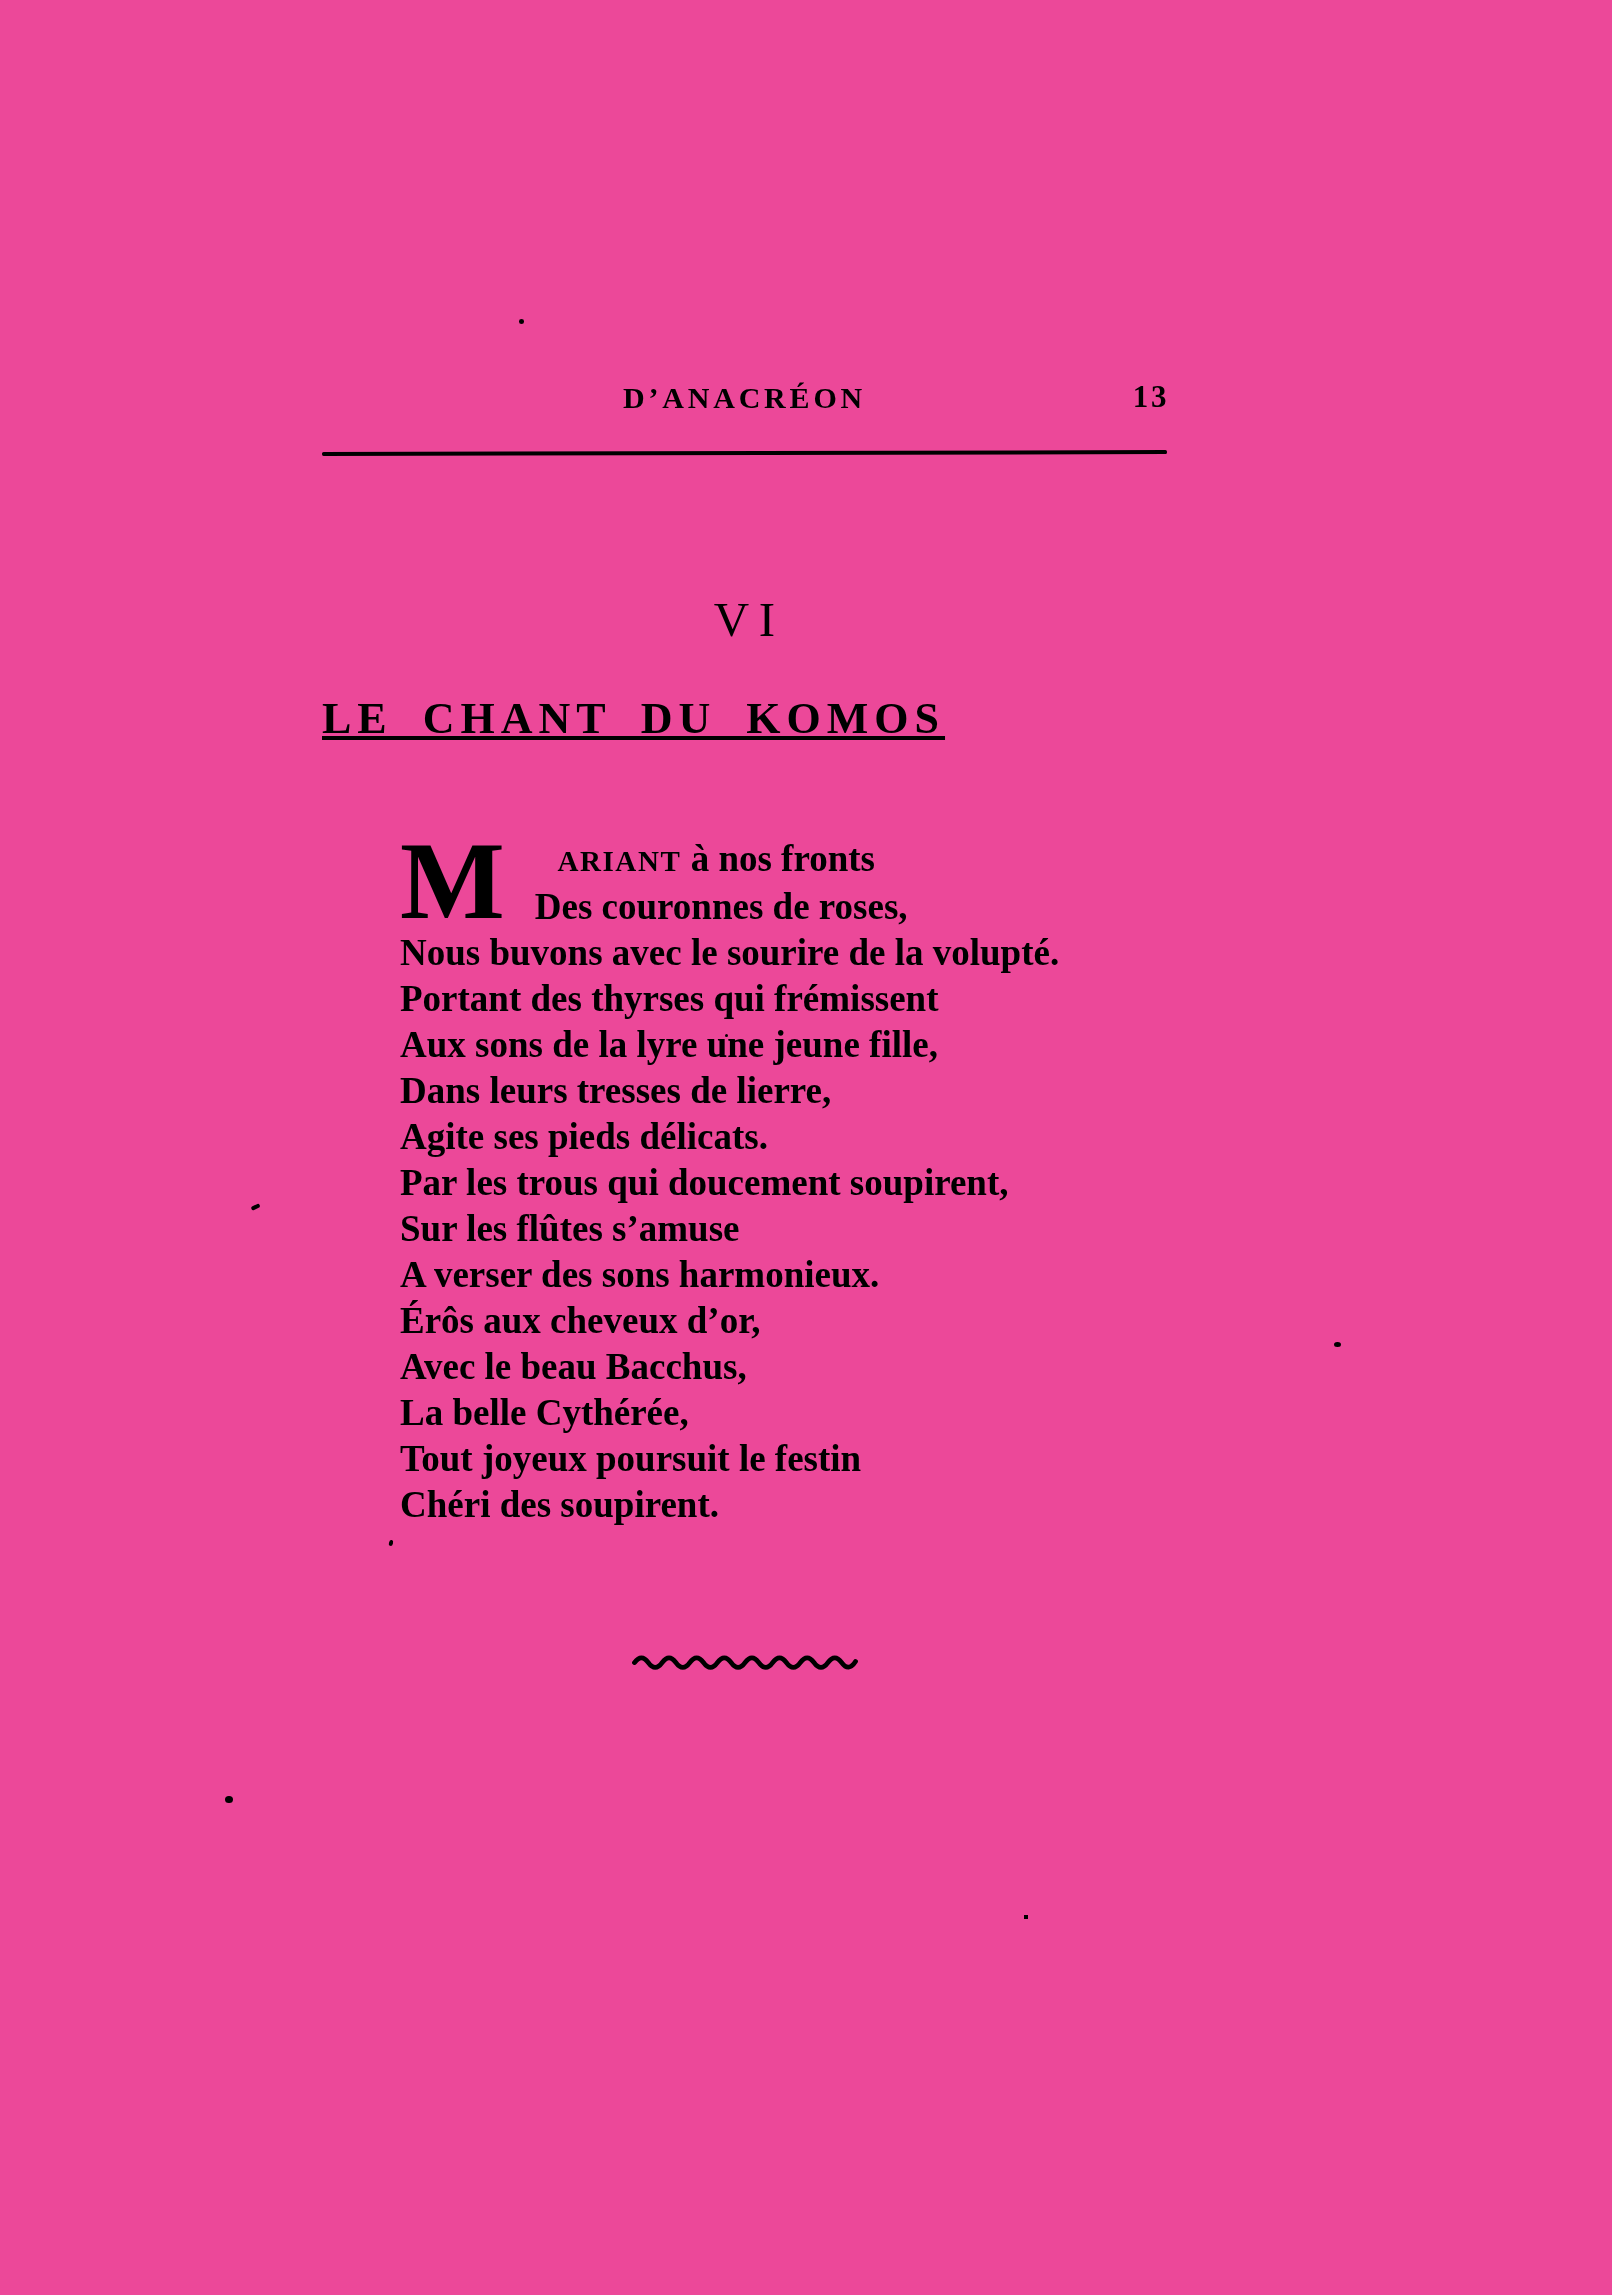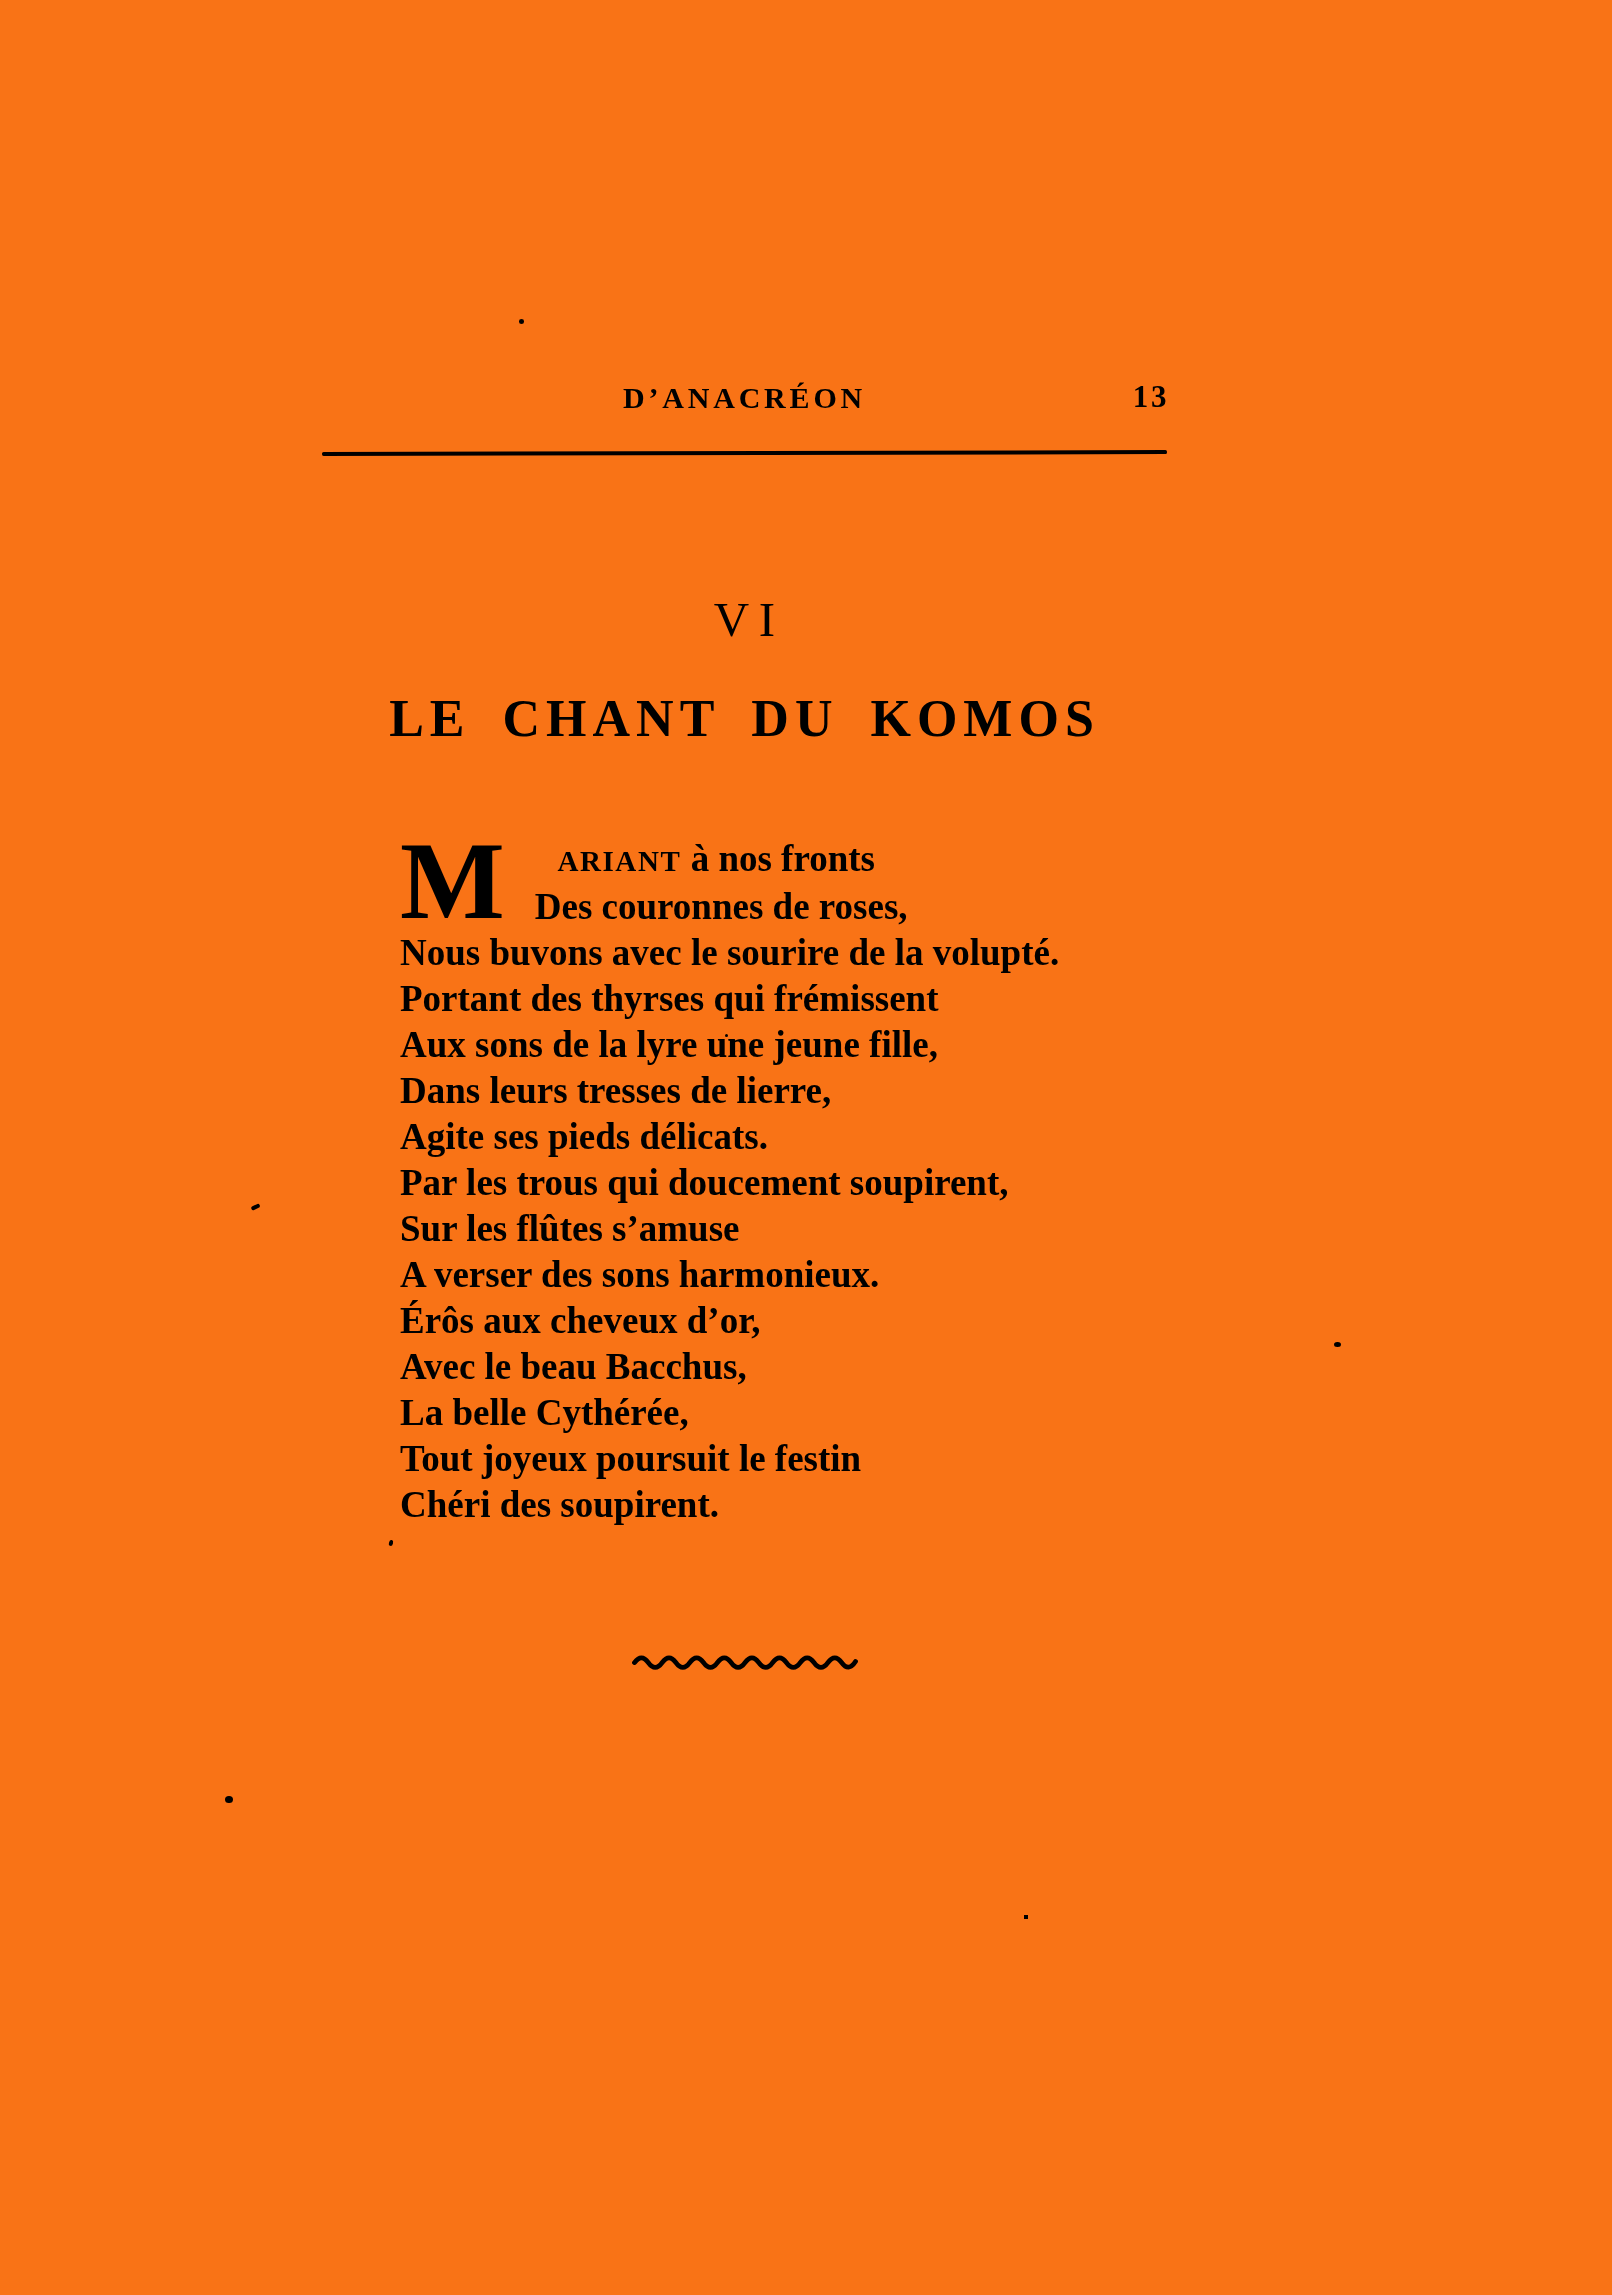"D’ANACRÉON" .page { background: #f97316 -> #ec4899 }
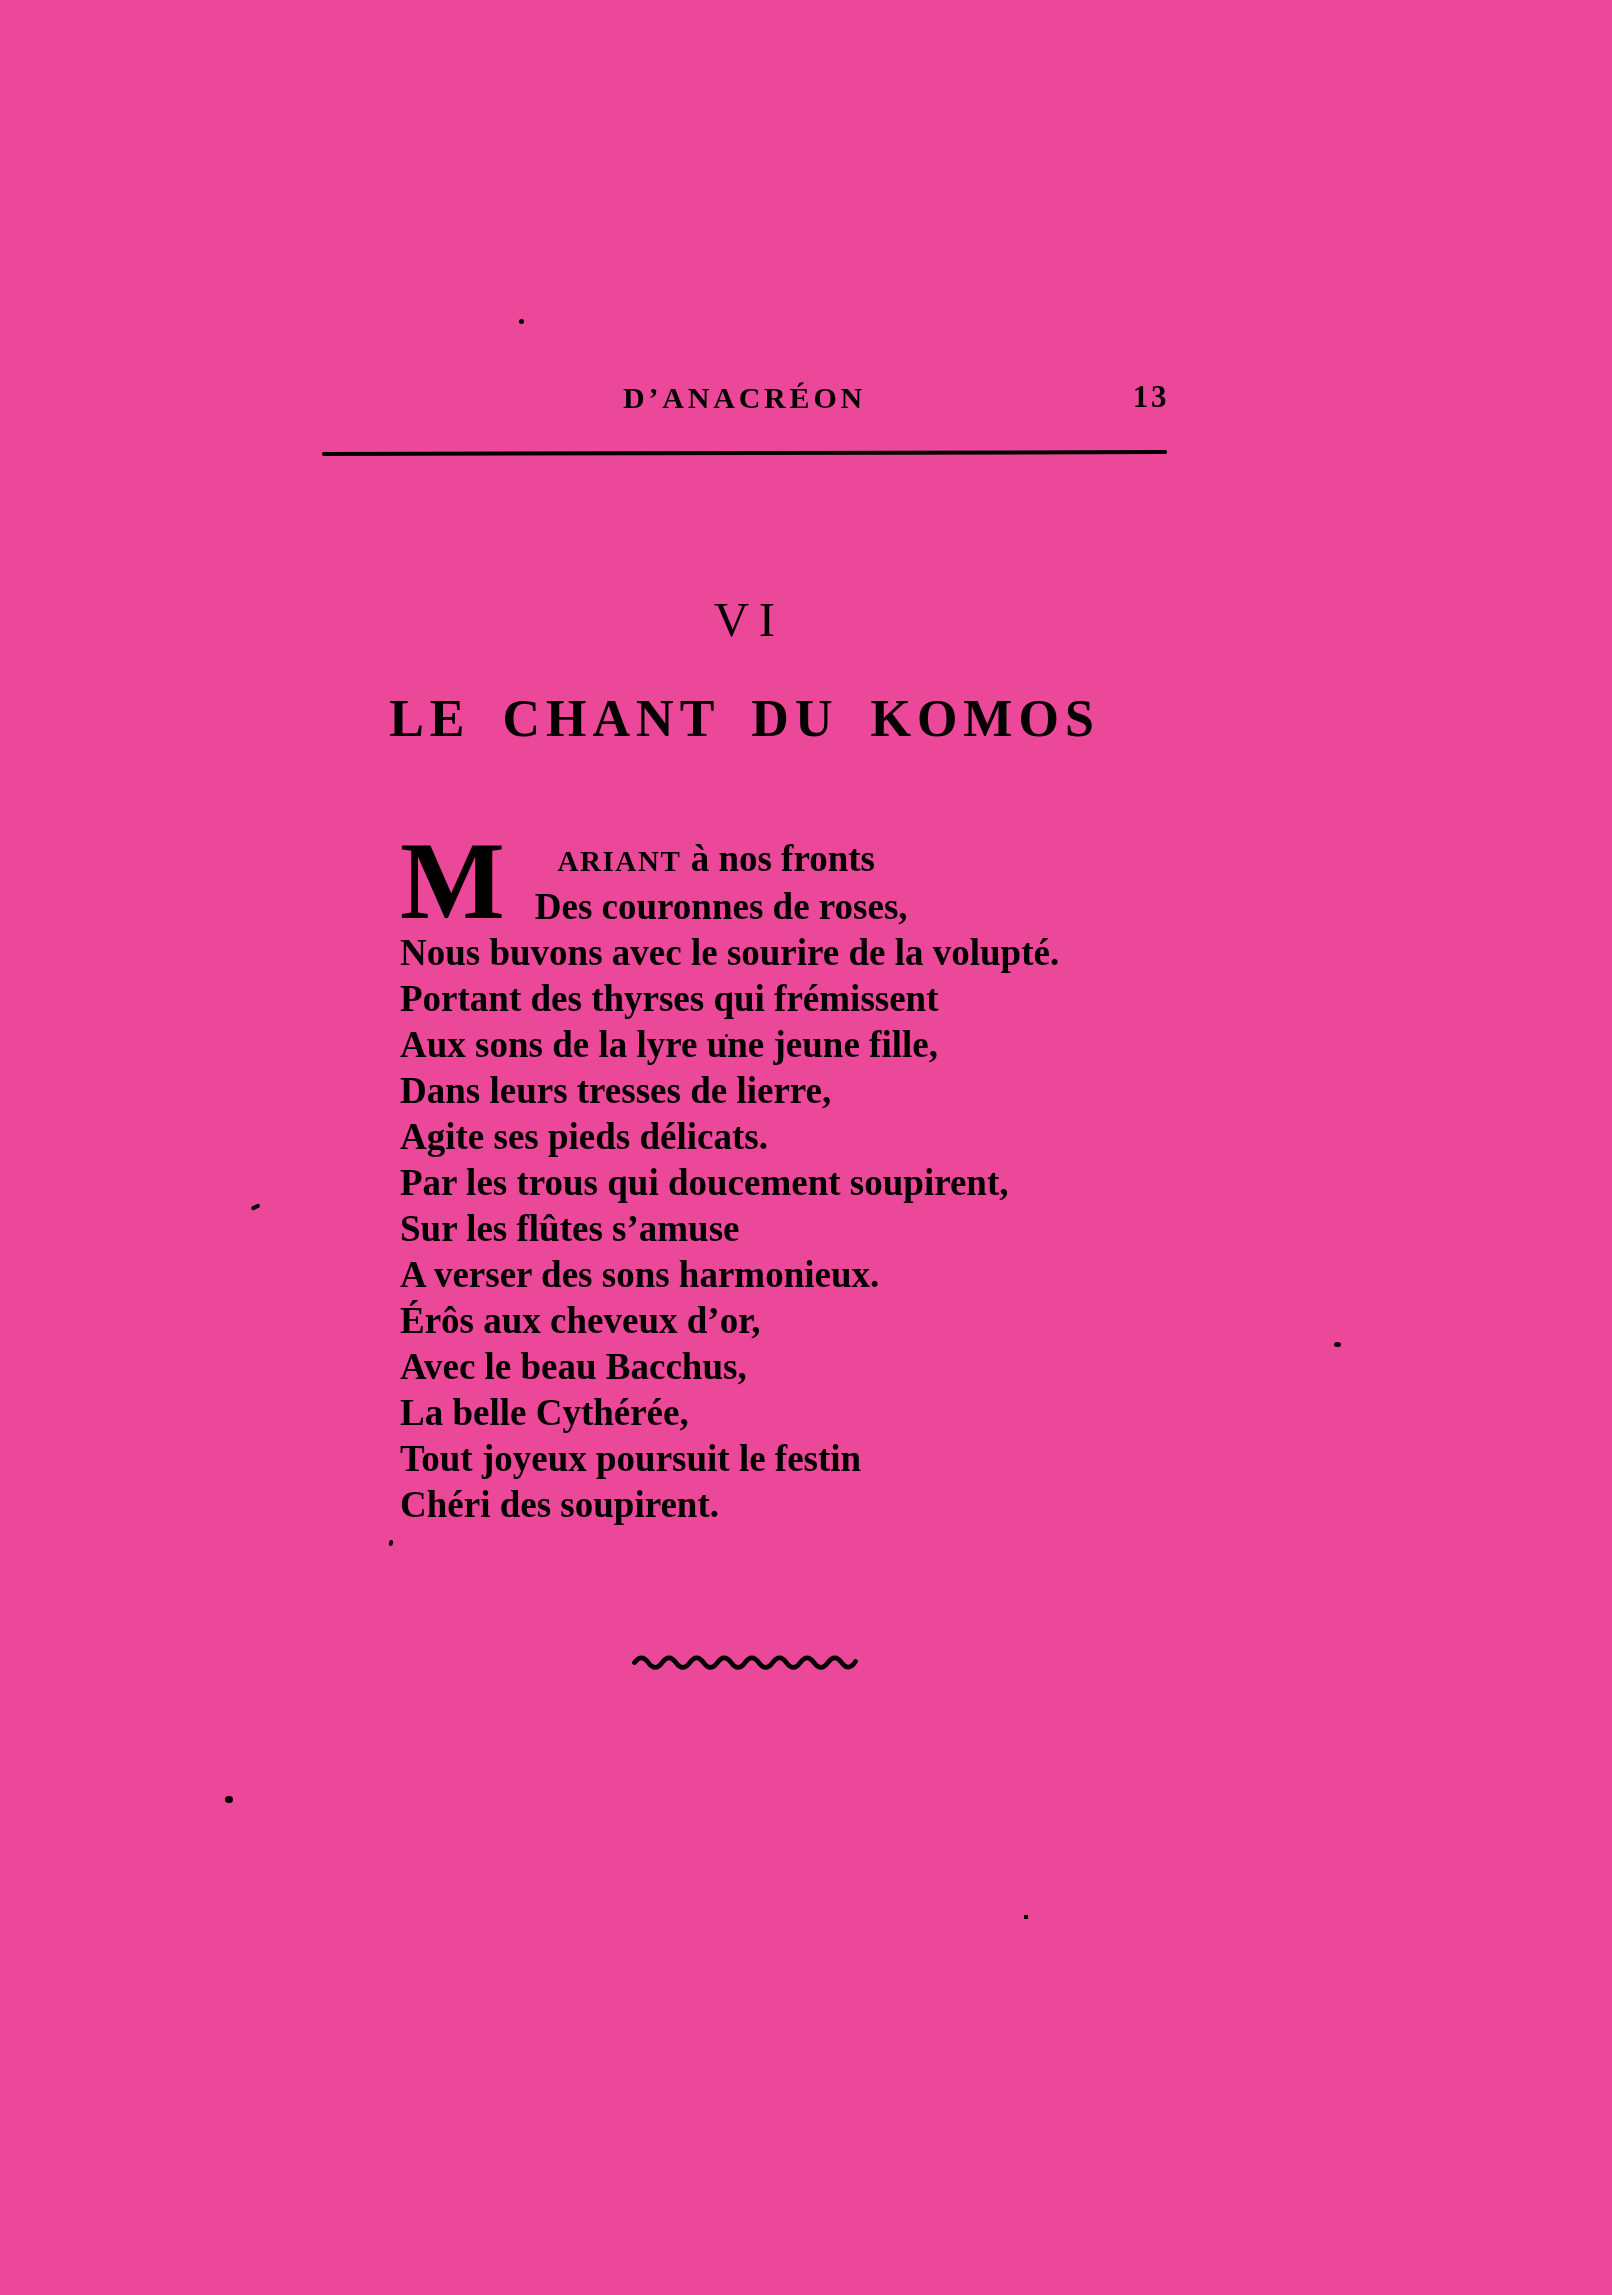"LE CHANT DU KOMOS" .section-title { font-size: 52px -> 44px; text-align: center -> left; text-decoration: none -> underline }
